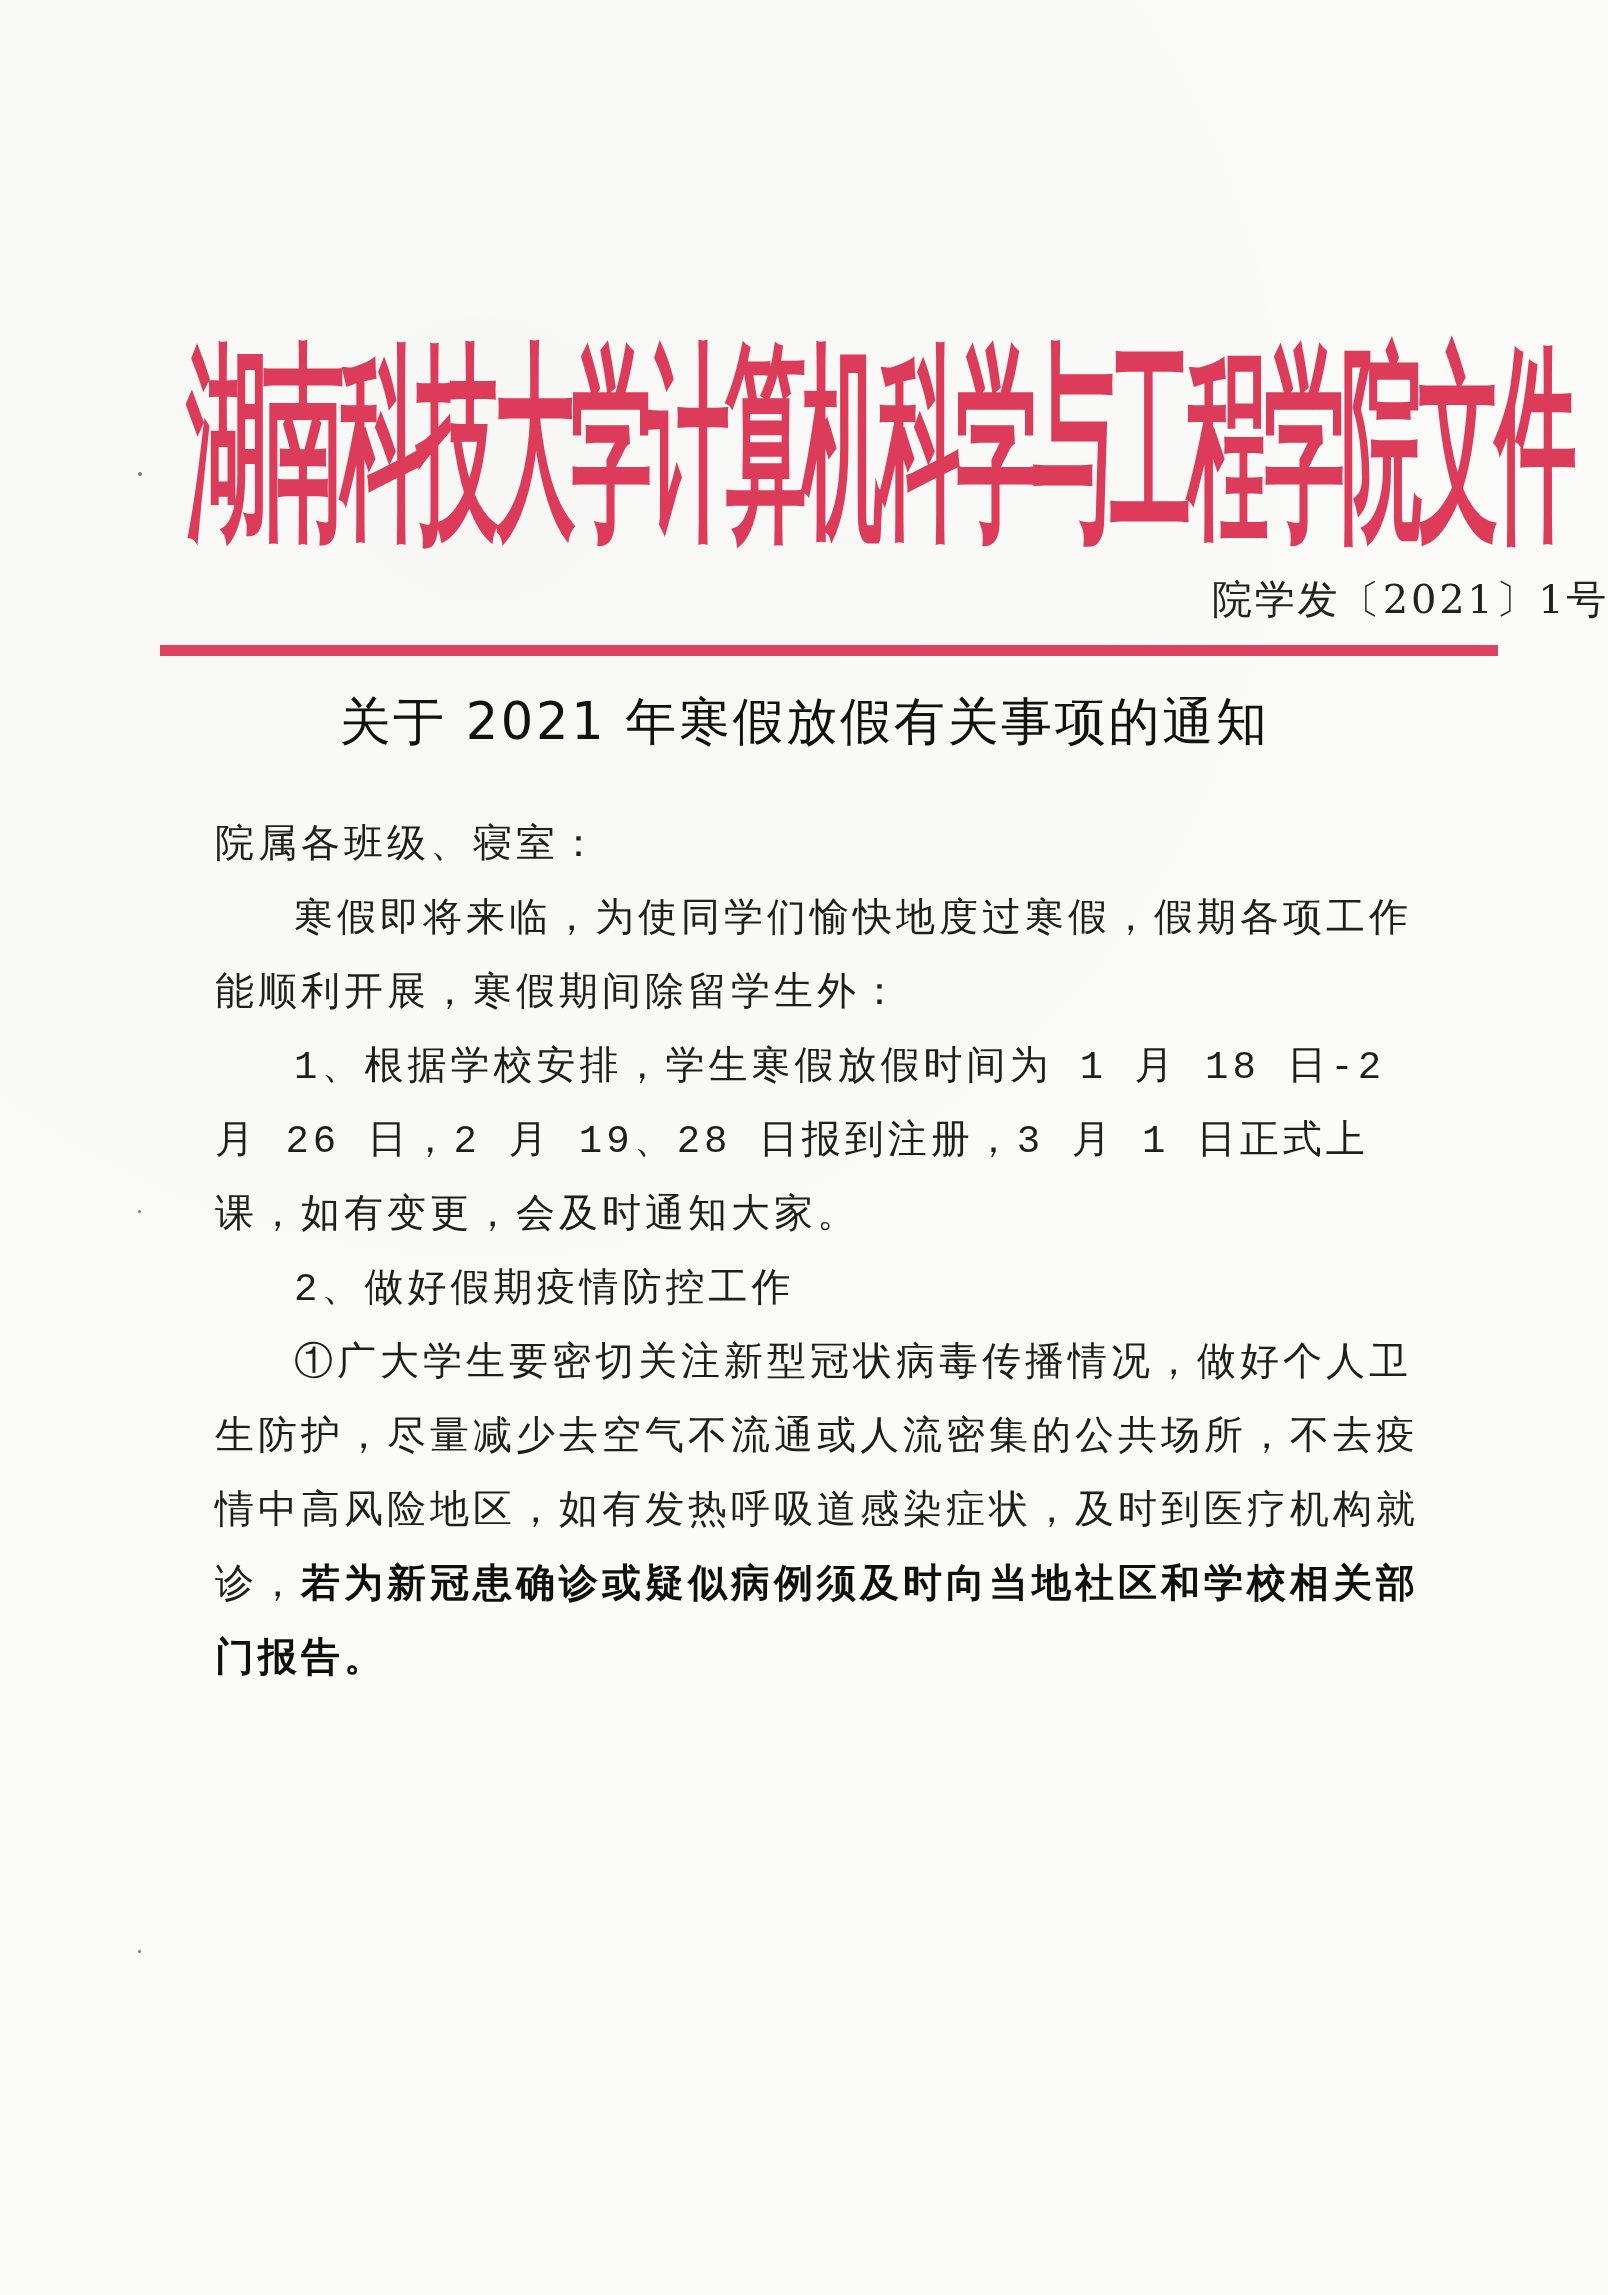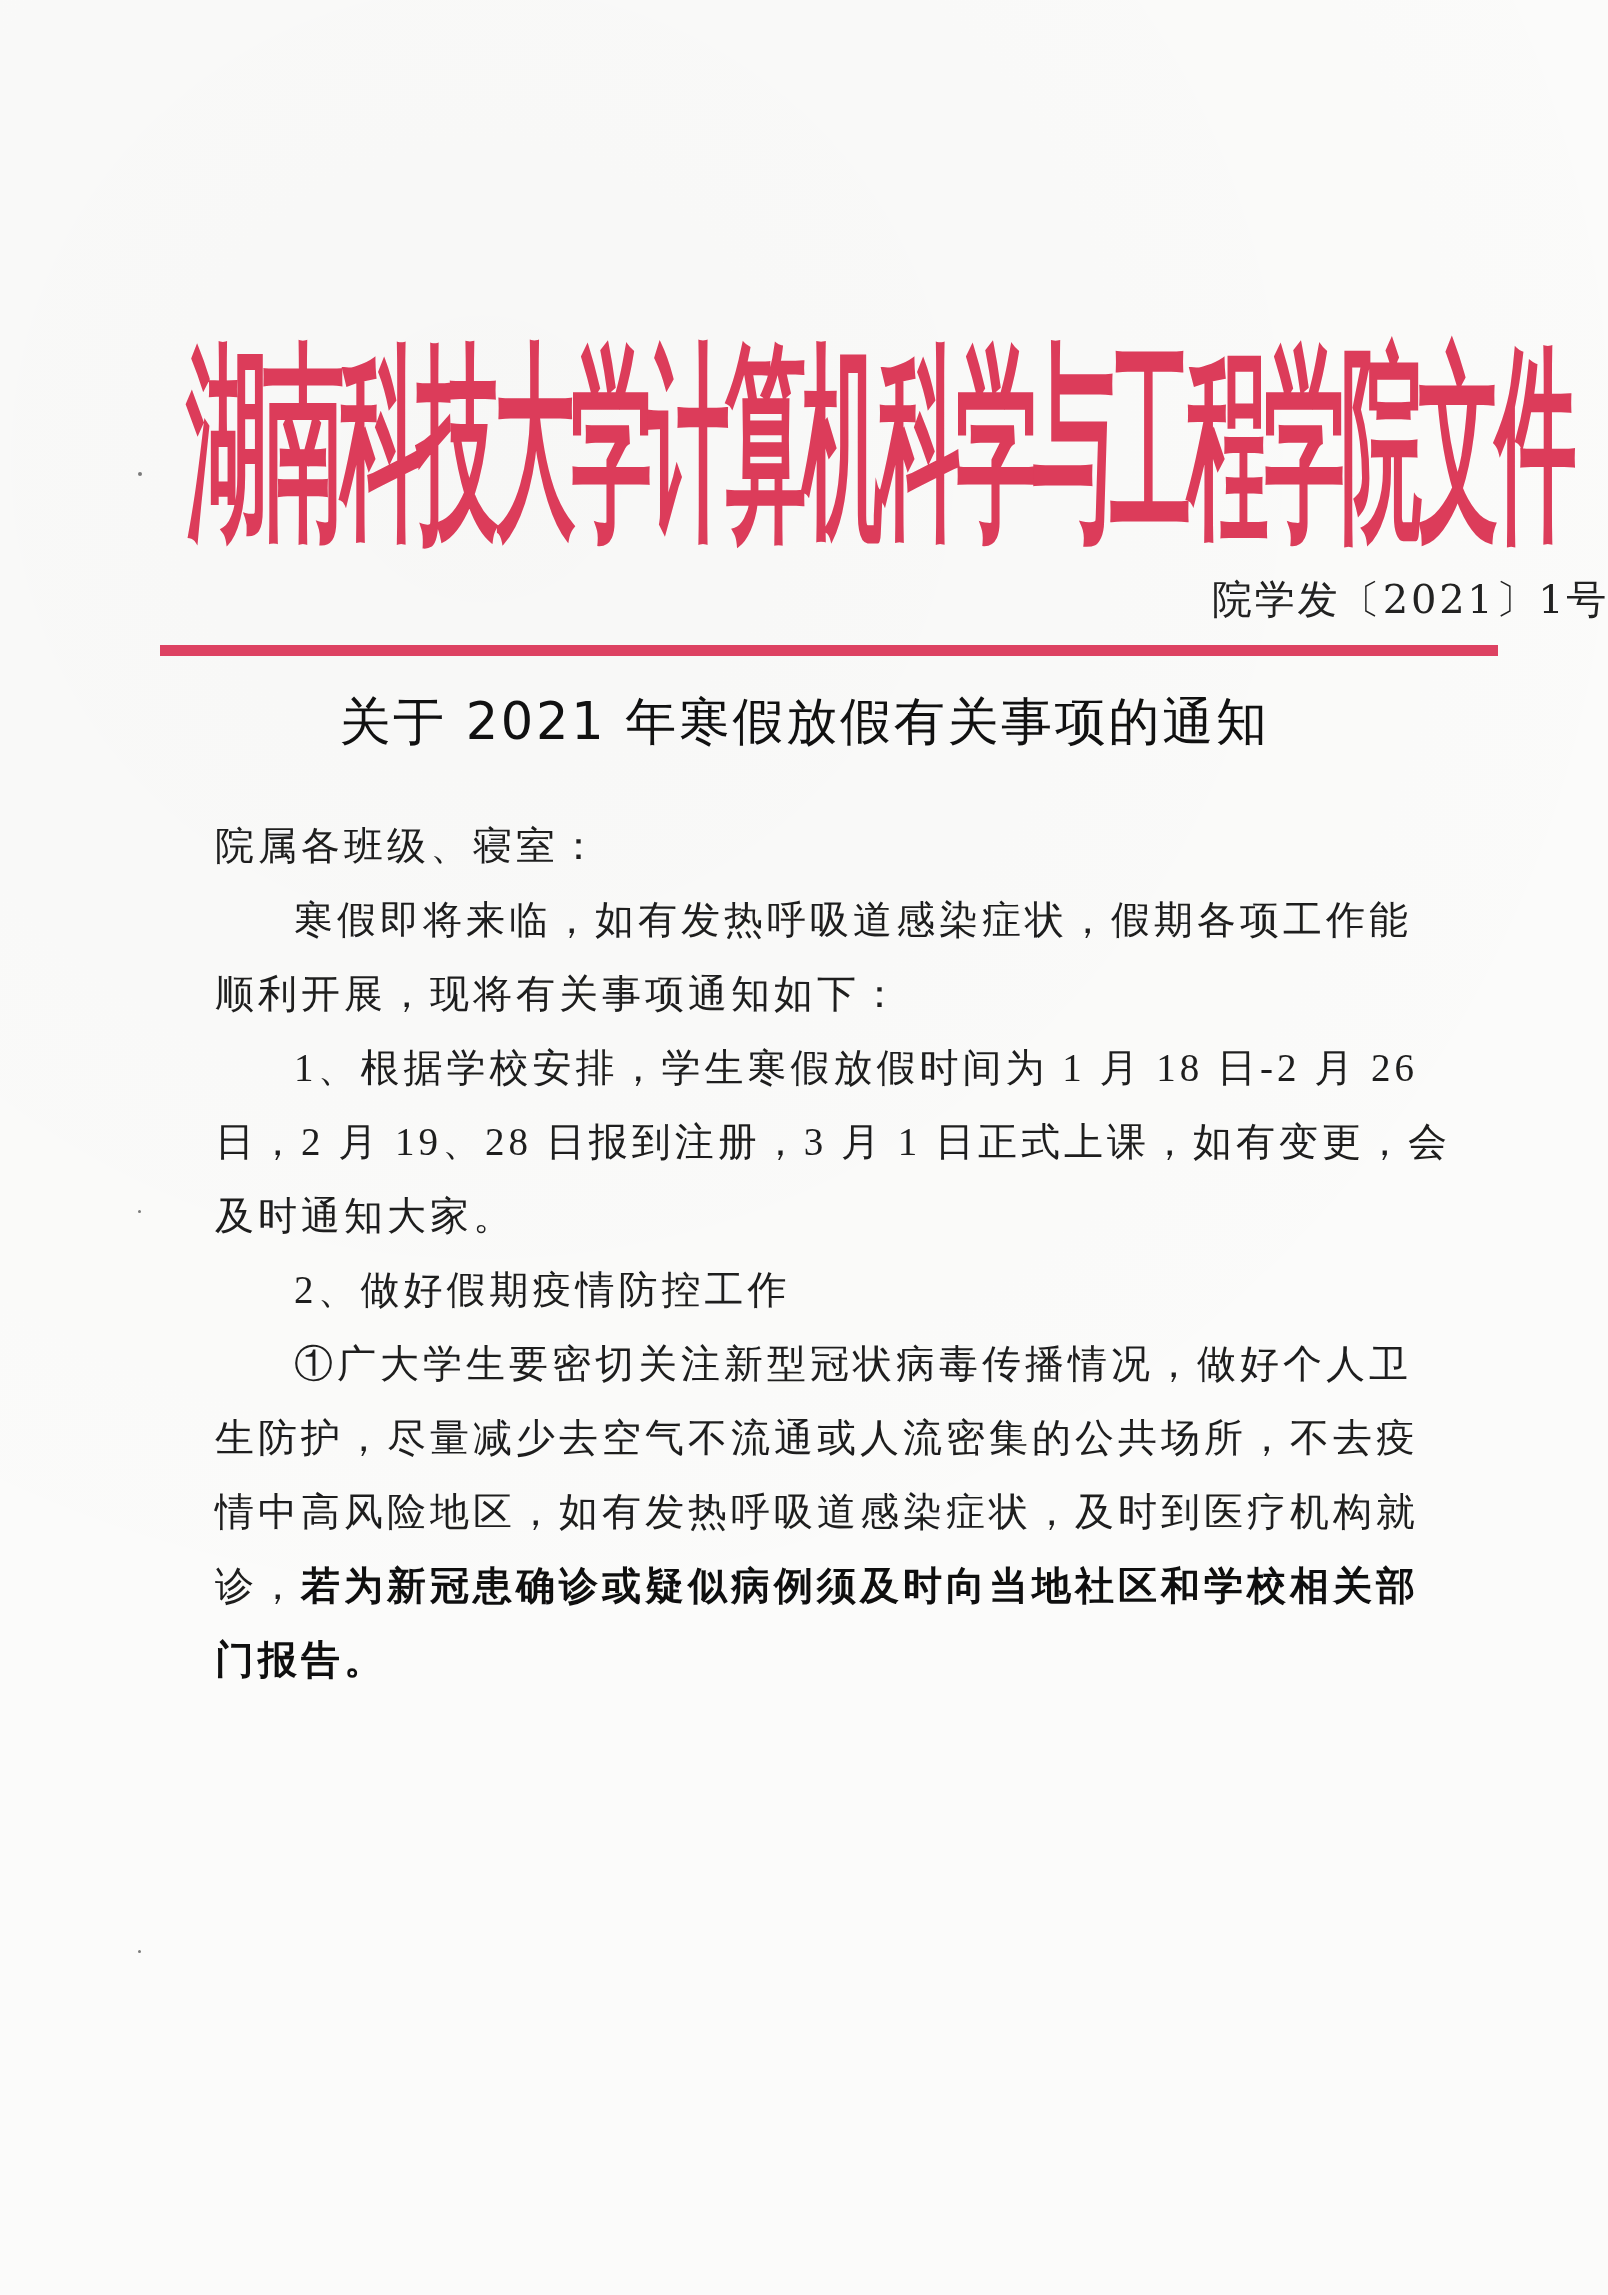"院属各班级、寝室：" .body-text { font-family: Liberation Serif, serif -> Liberation Mono, monospace }
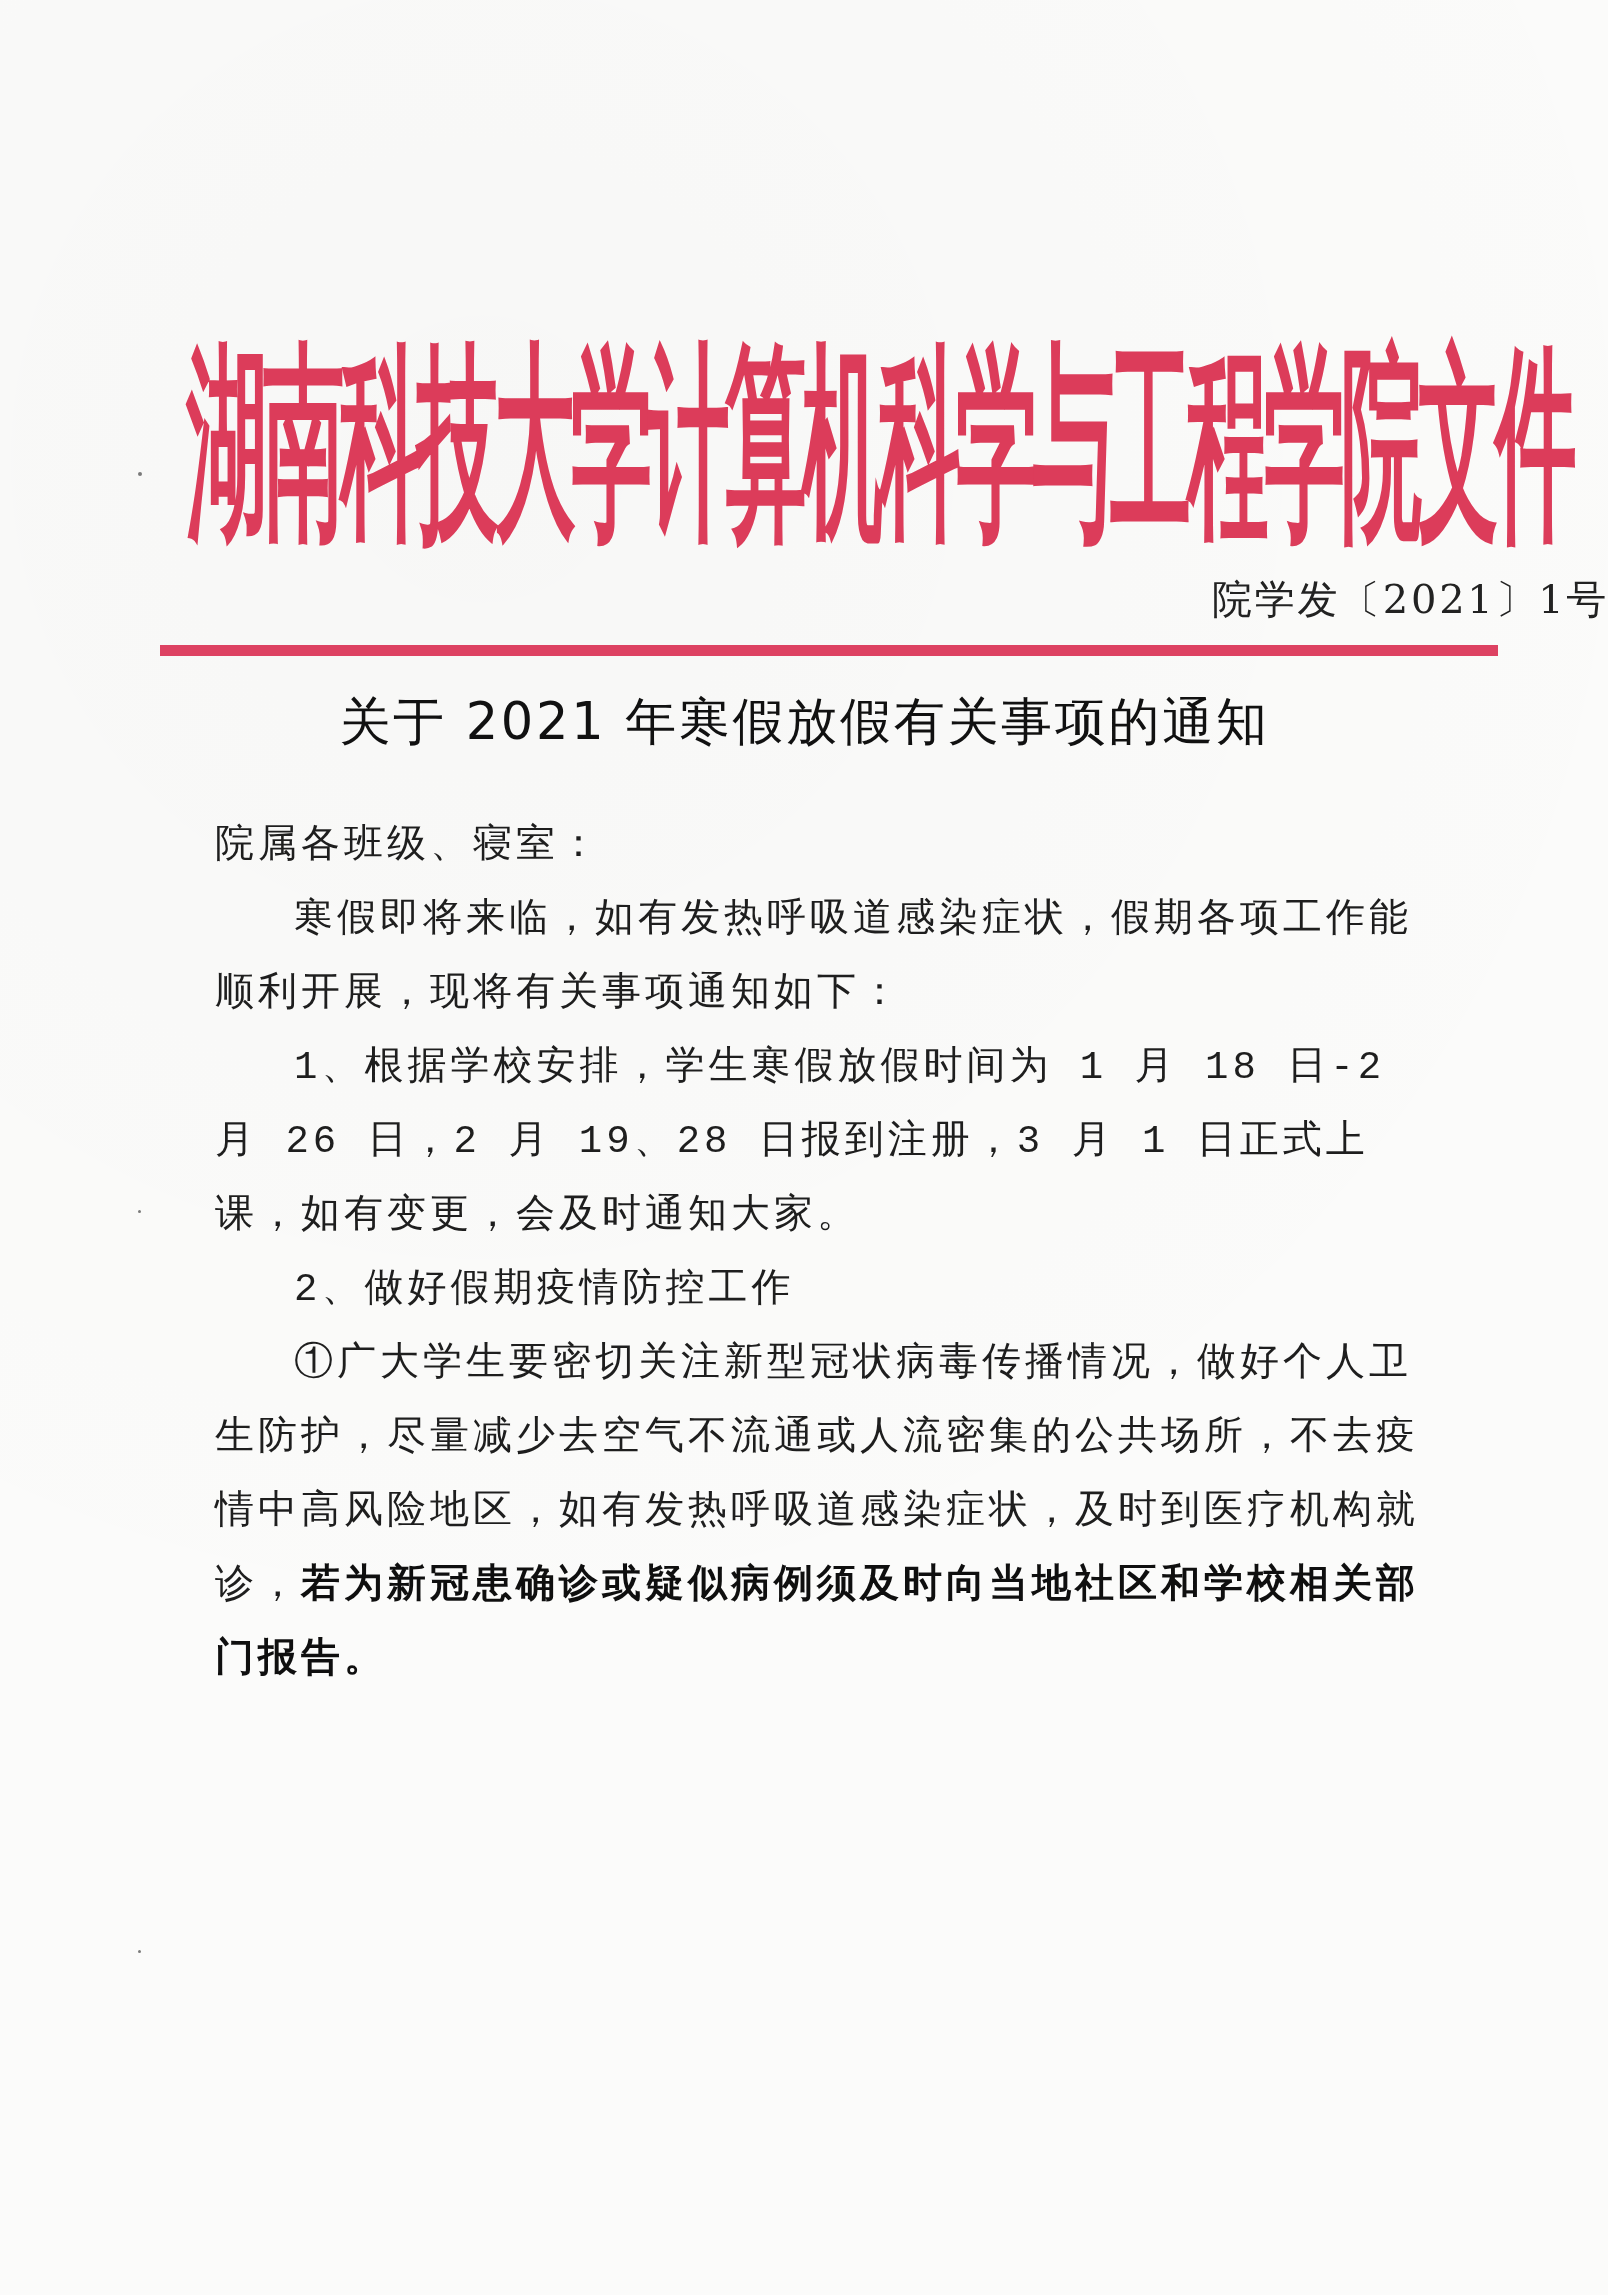"寒假即将来临，如有发热呼吸道感染症状，假期各项工作能顺利开展，现将有关事项通知如" p.indent { text: 如有发热呼吸道感染症状，假期各项工作能顺利开展，现将有关事项通知如下 -> 为使同学们愉快地度过寒假，假期各项工作能顺利开展，寒假期间除留学生外 }
